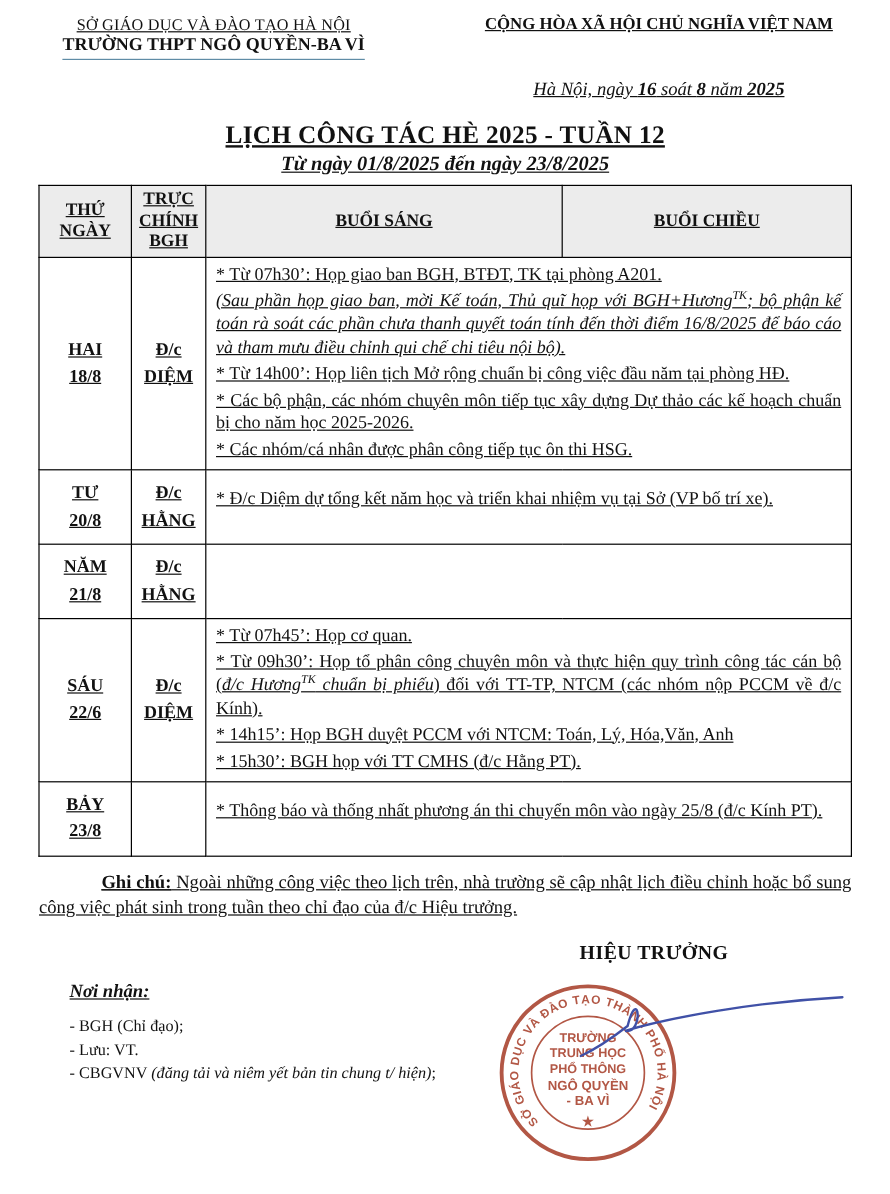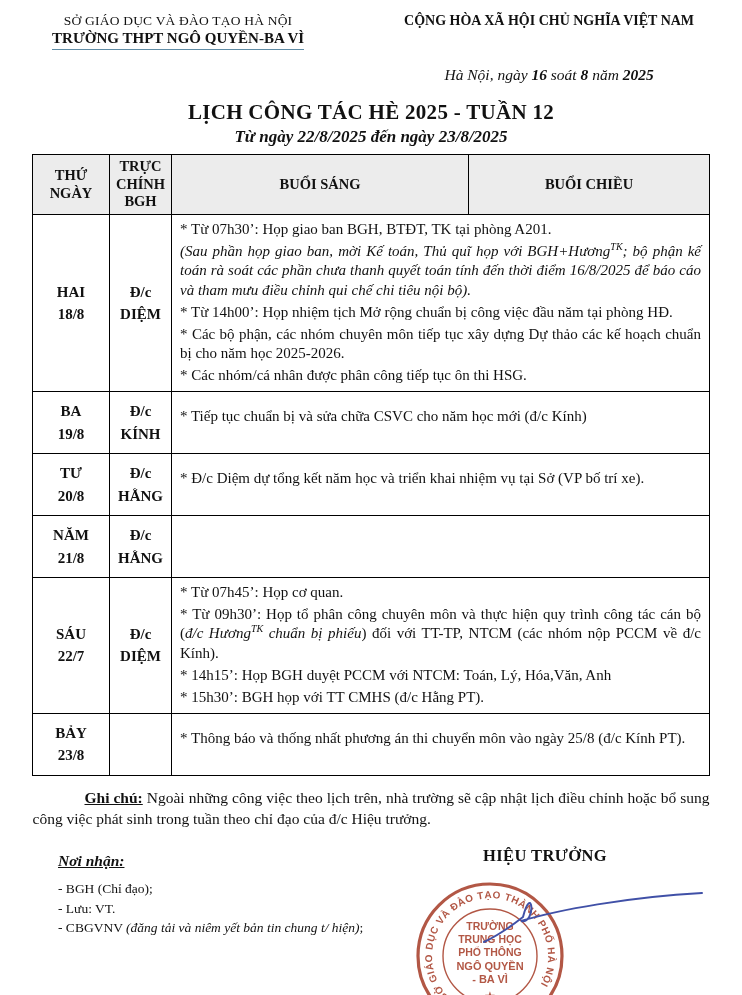"SỞ GIÁO DỤC VÀ ĐÀO" .page { text-decoration: none -> underline }
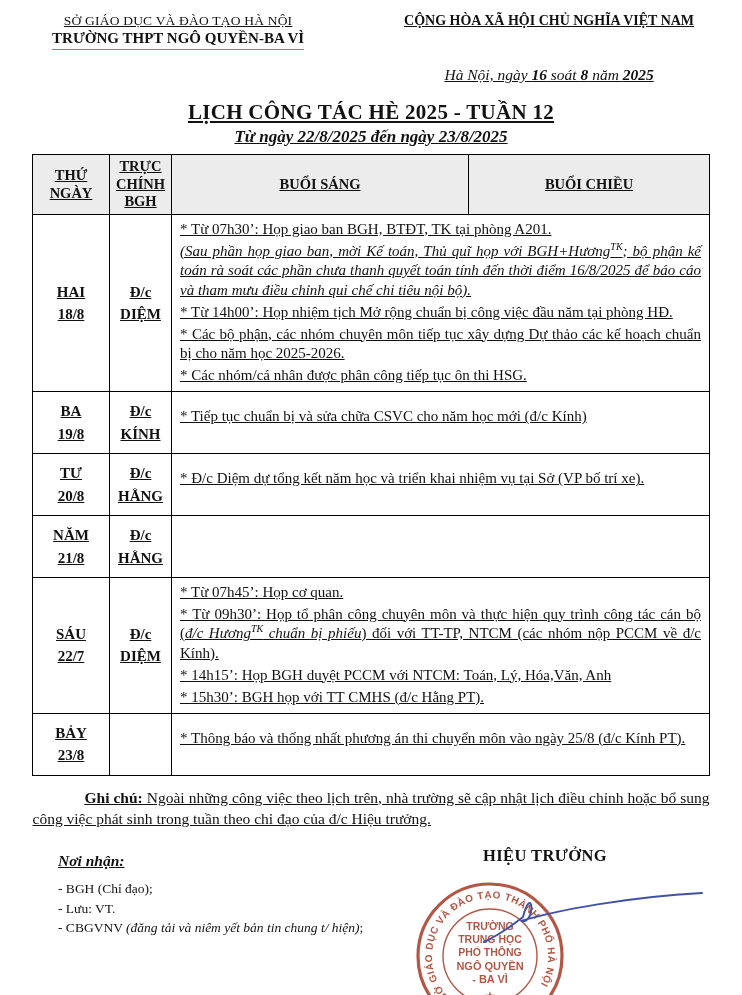"Từ ngày 22/8/2025 đến ngày" div.doc-subtitle { text: 22/8/2025 -> 01/8/2025 }
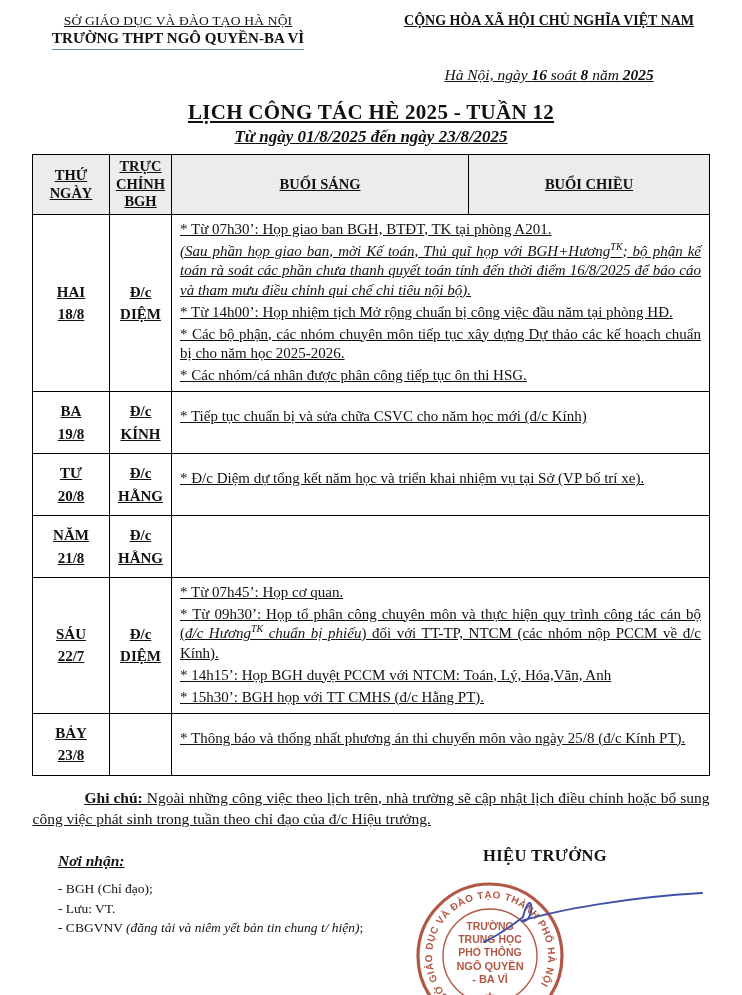"* Từ 14h00’: Họp nhiệm" span { text: nhiệm -> liên }
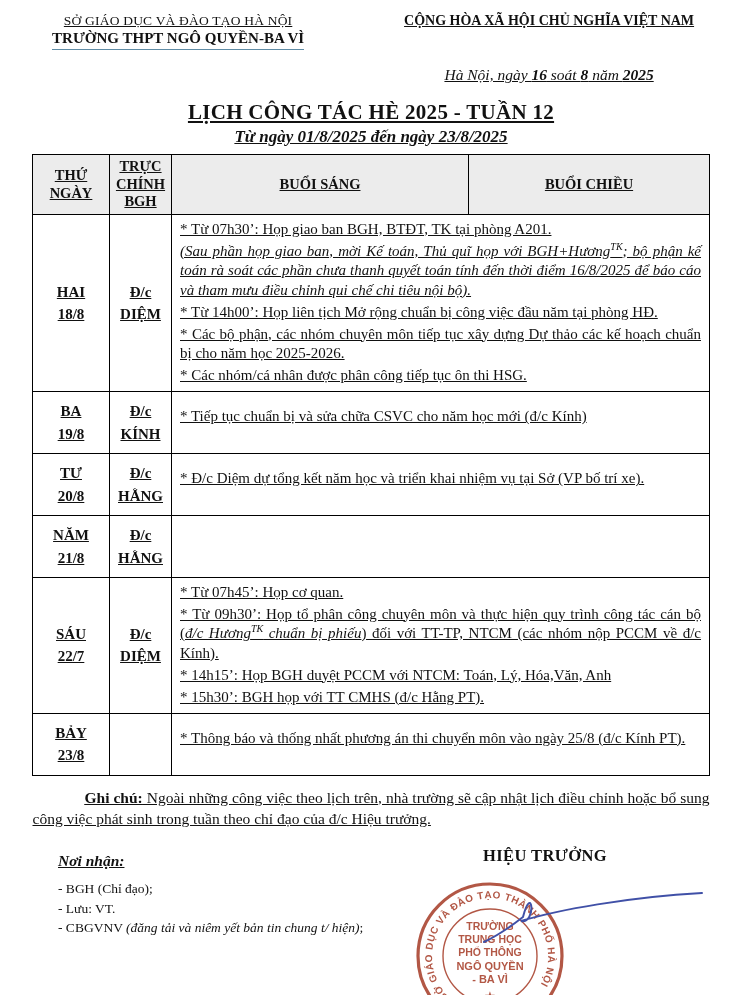"BA" tr { html: <tr> <td>BA 19/8</td> <td>Đ/c KÍNH</td> <td> <div> <p><span>* Tiếp tục chuẩn bị và sửa chữa CSVC cho năm học mới (đ/c Kính)</span></p> </div> </td> </tr> -> none }
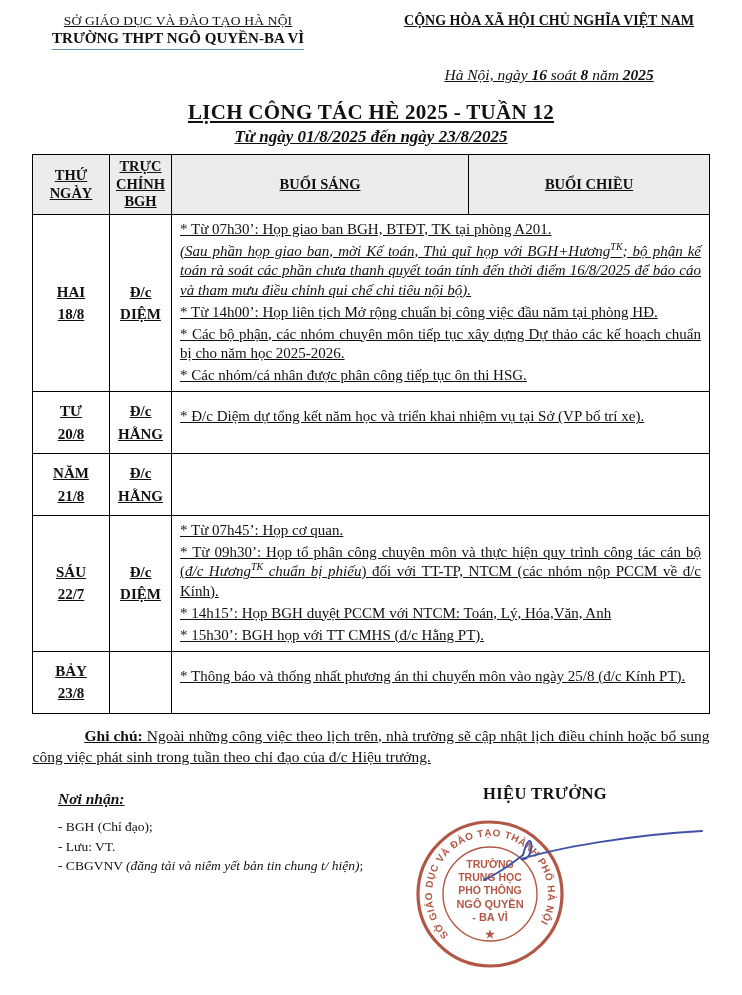"SÁU" td.day-cell { text: 22/7 -> 22/6 }
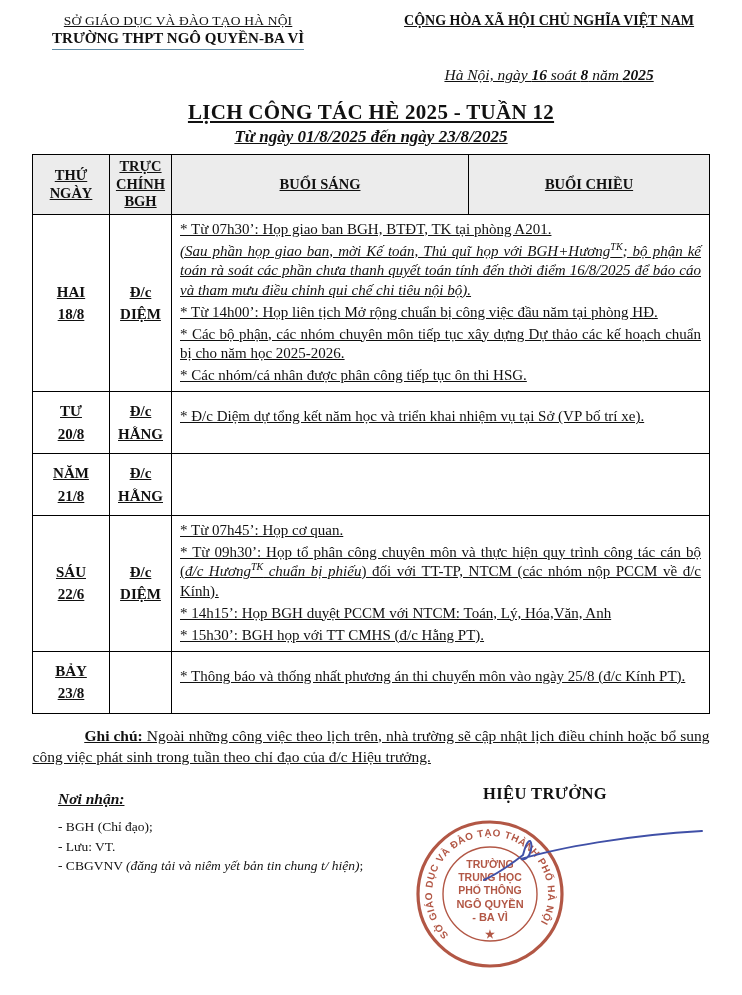"Nơi nhận:" .recipients .rlabel { margin-top: none -> 28px }
